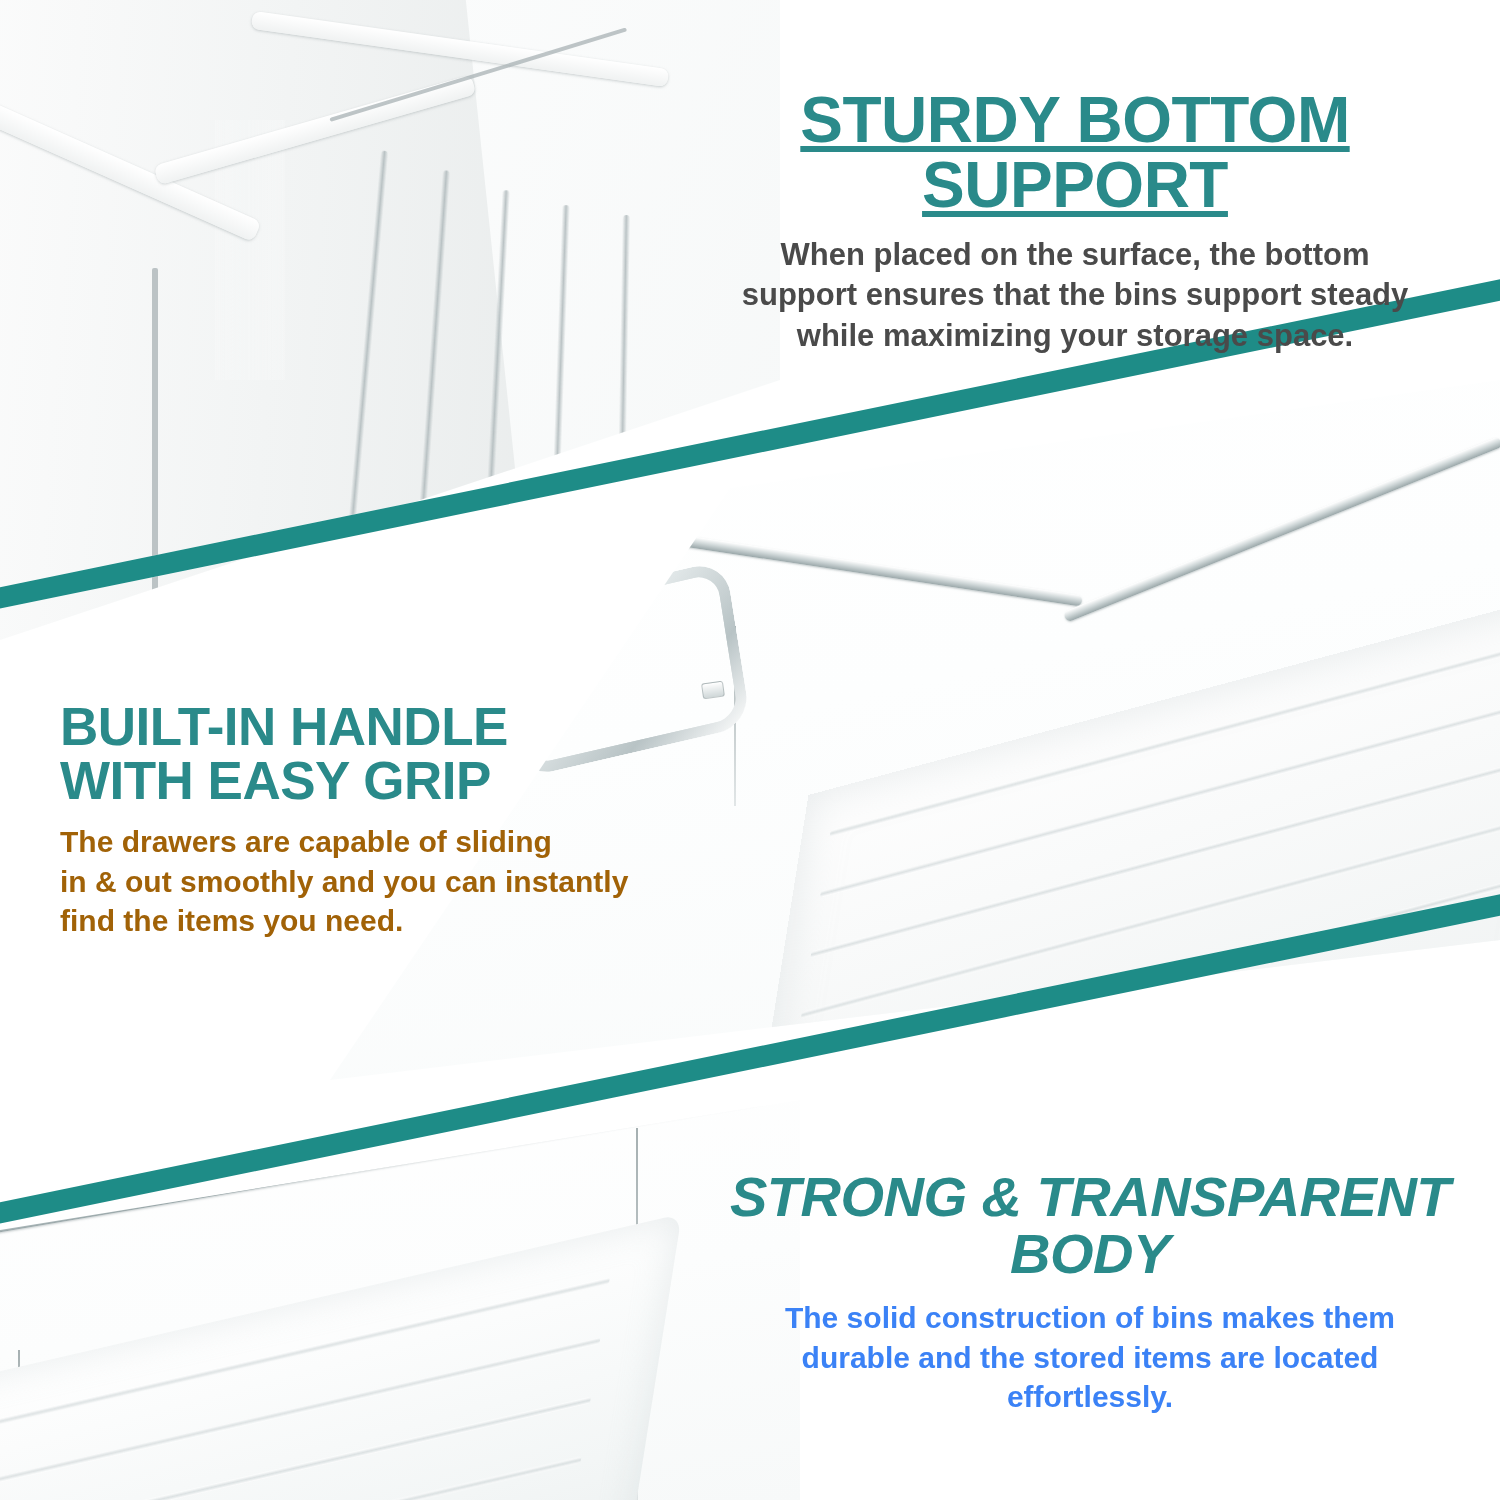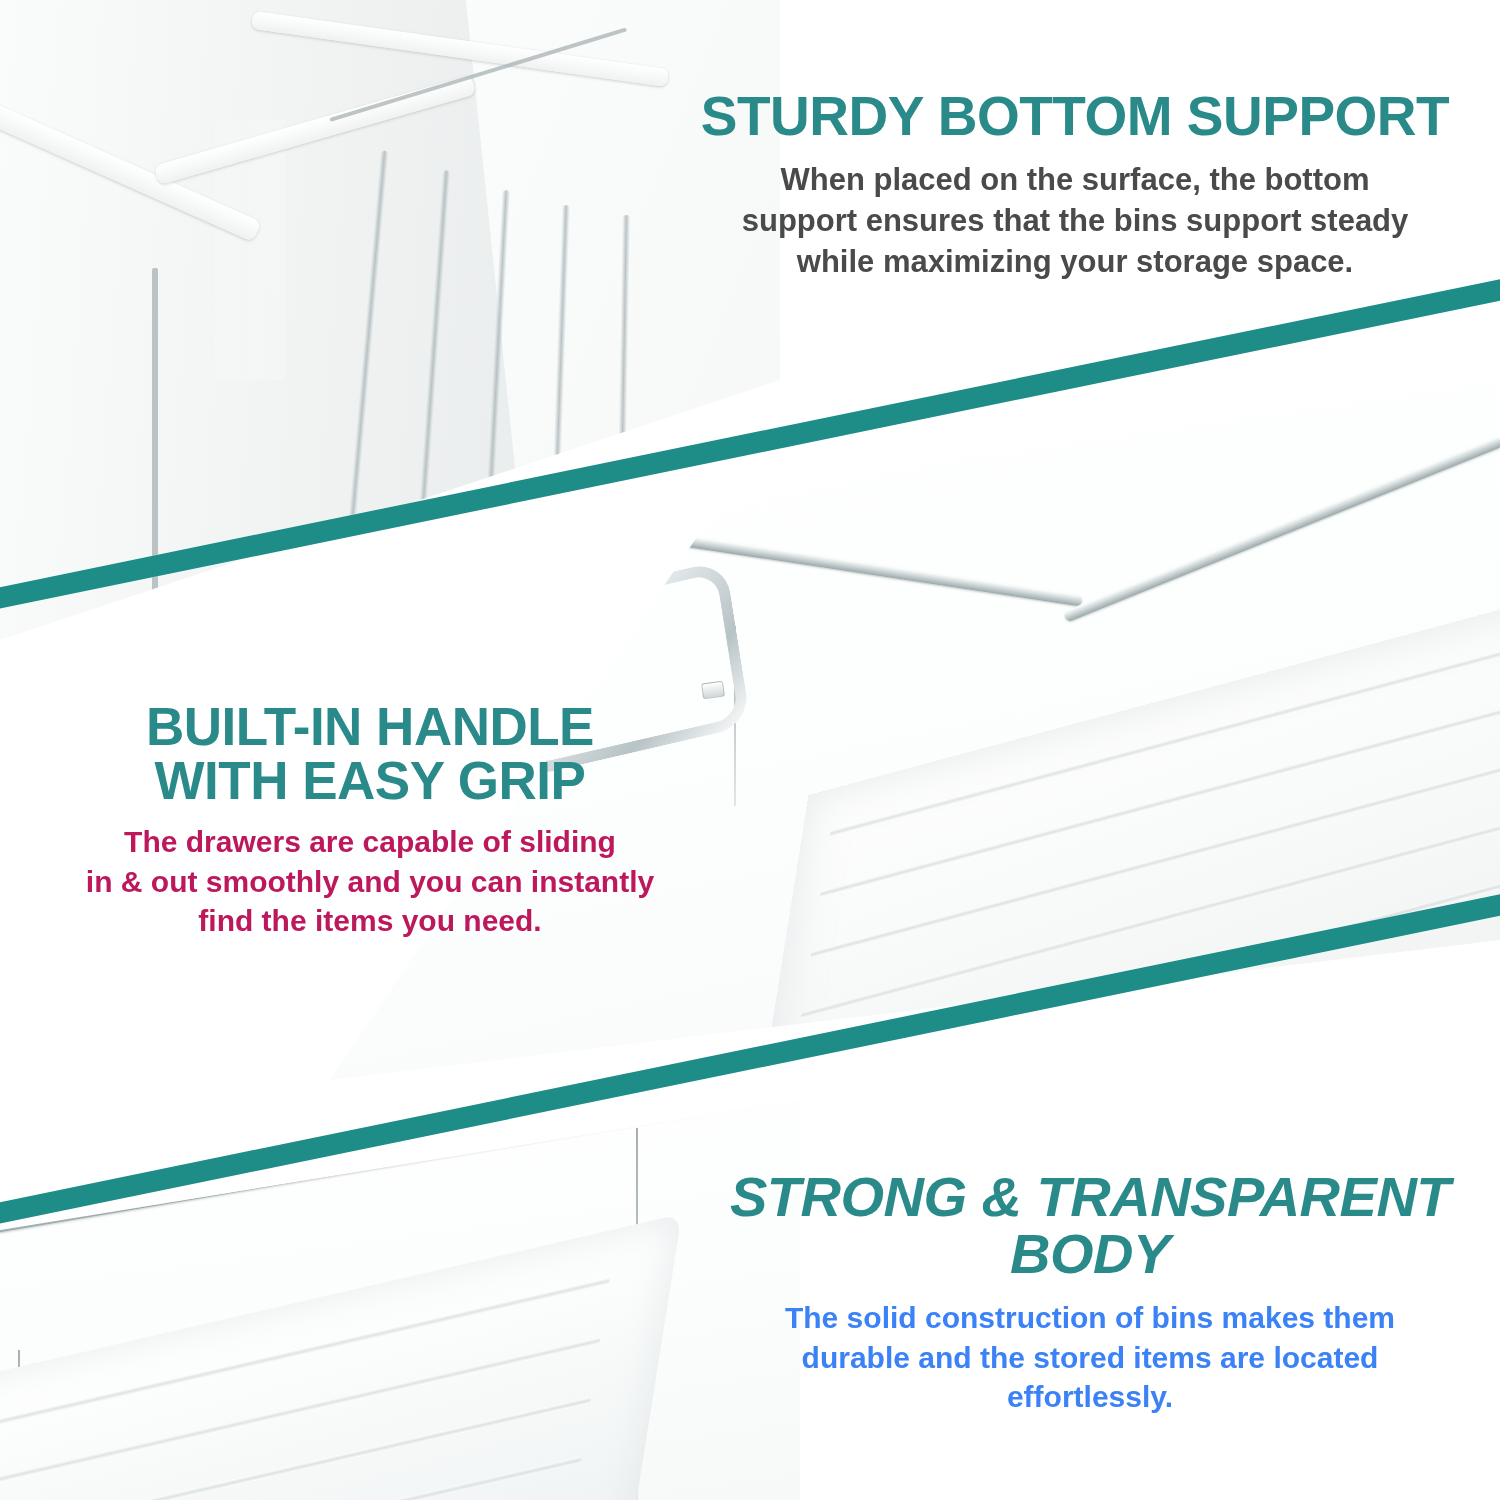"STURDY BOTTOM SUPPORT" #block-sturdy .headline { font-size: 55px -> 64px; text-decoration: none -> underline }
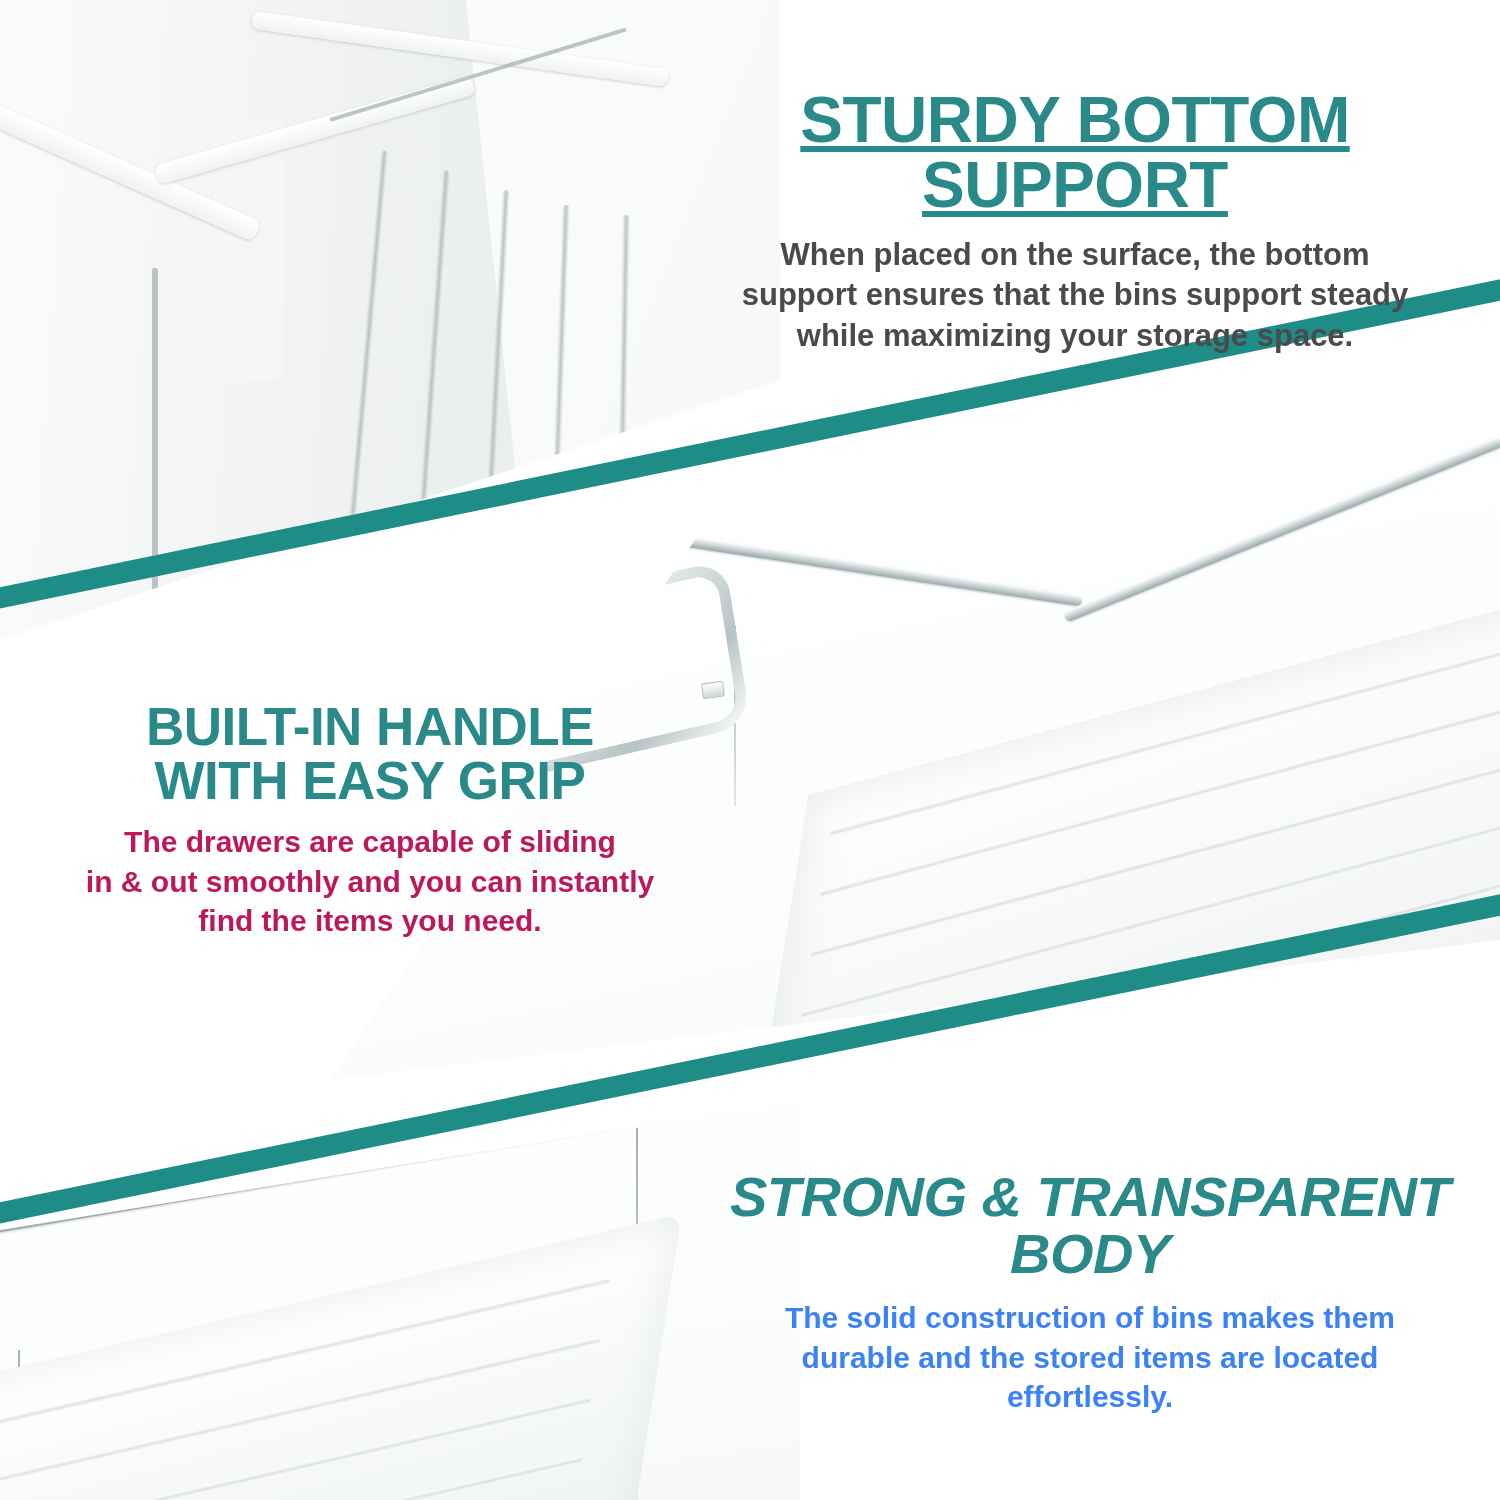"BUILT-IN HANDLE" #block-handle { text-align: center -> left }
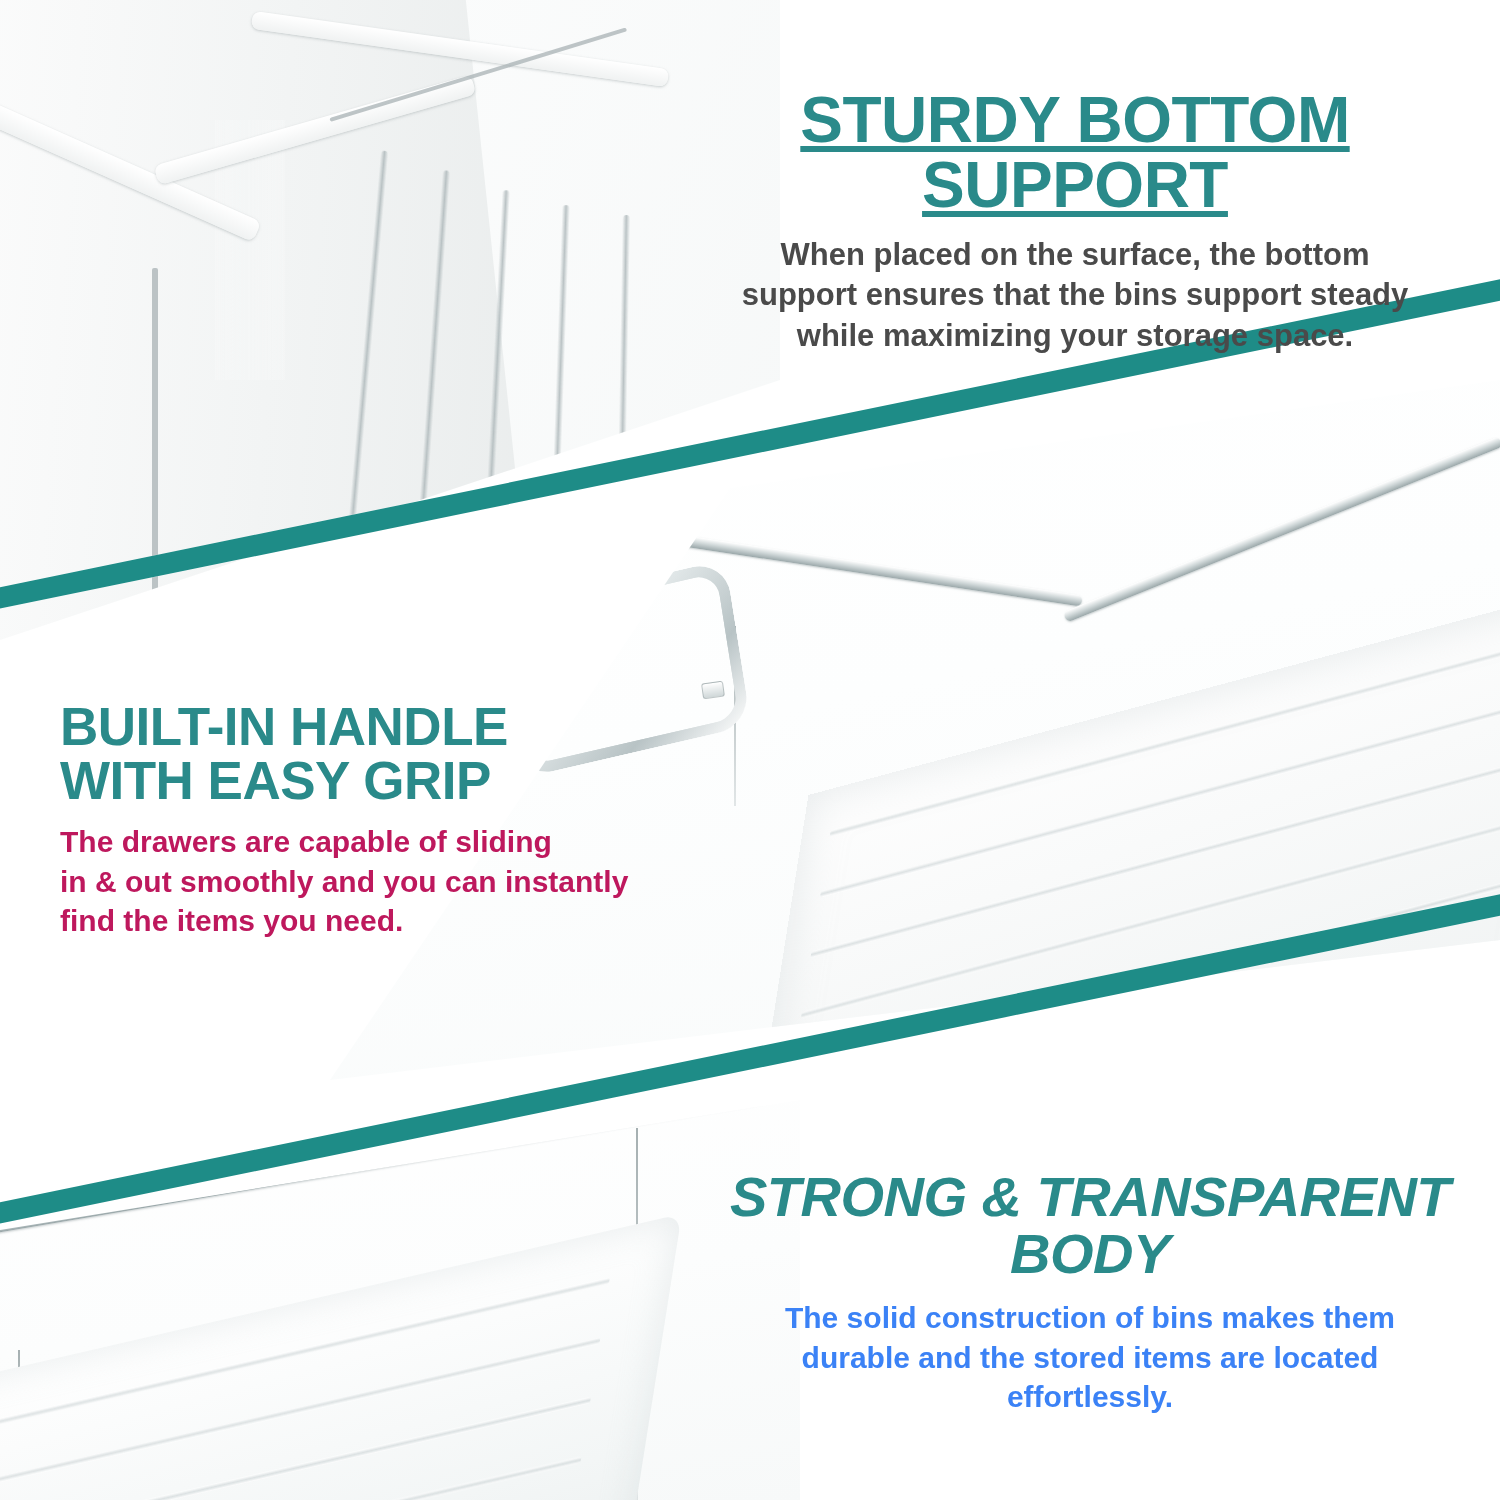"The drawers are capable of" div.body { color: #be185d -> #a16207 }
